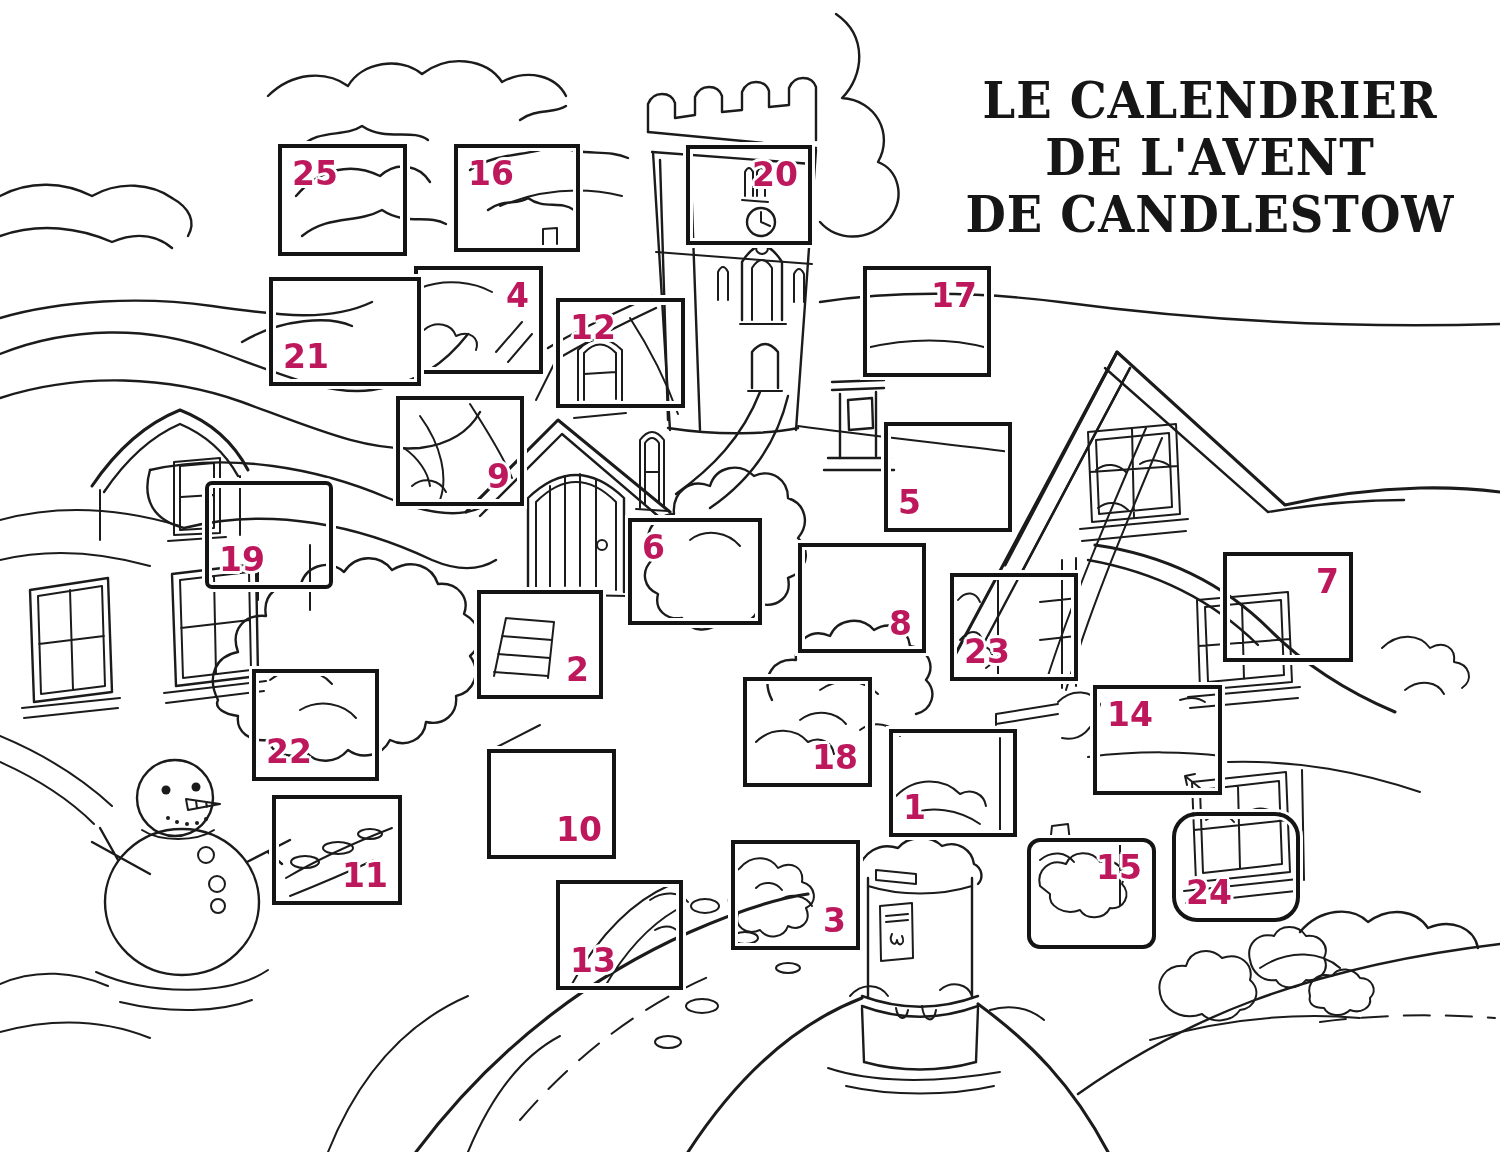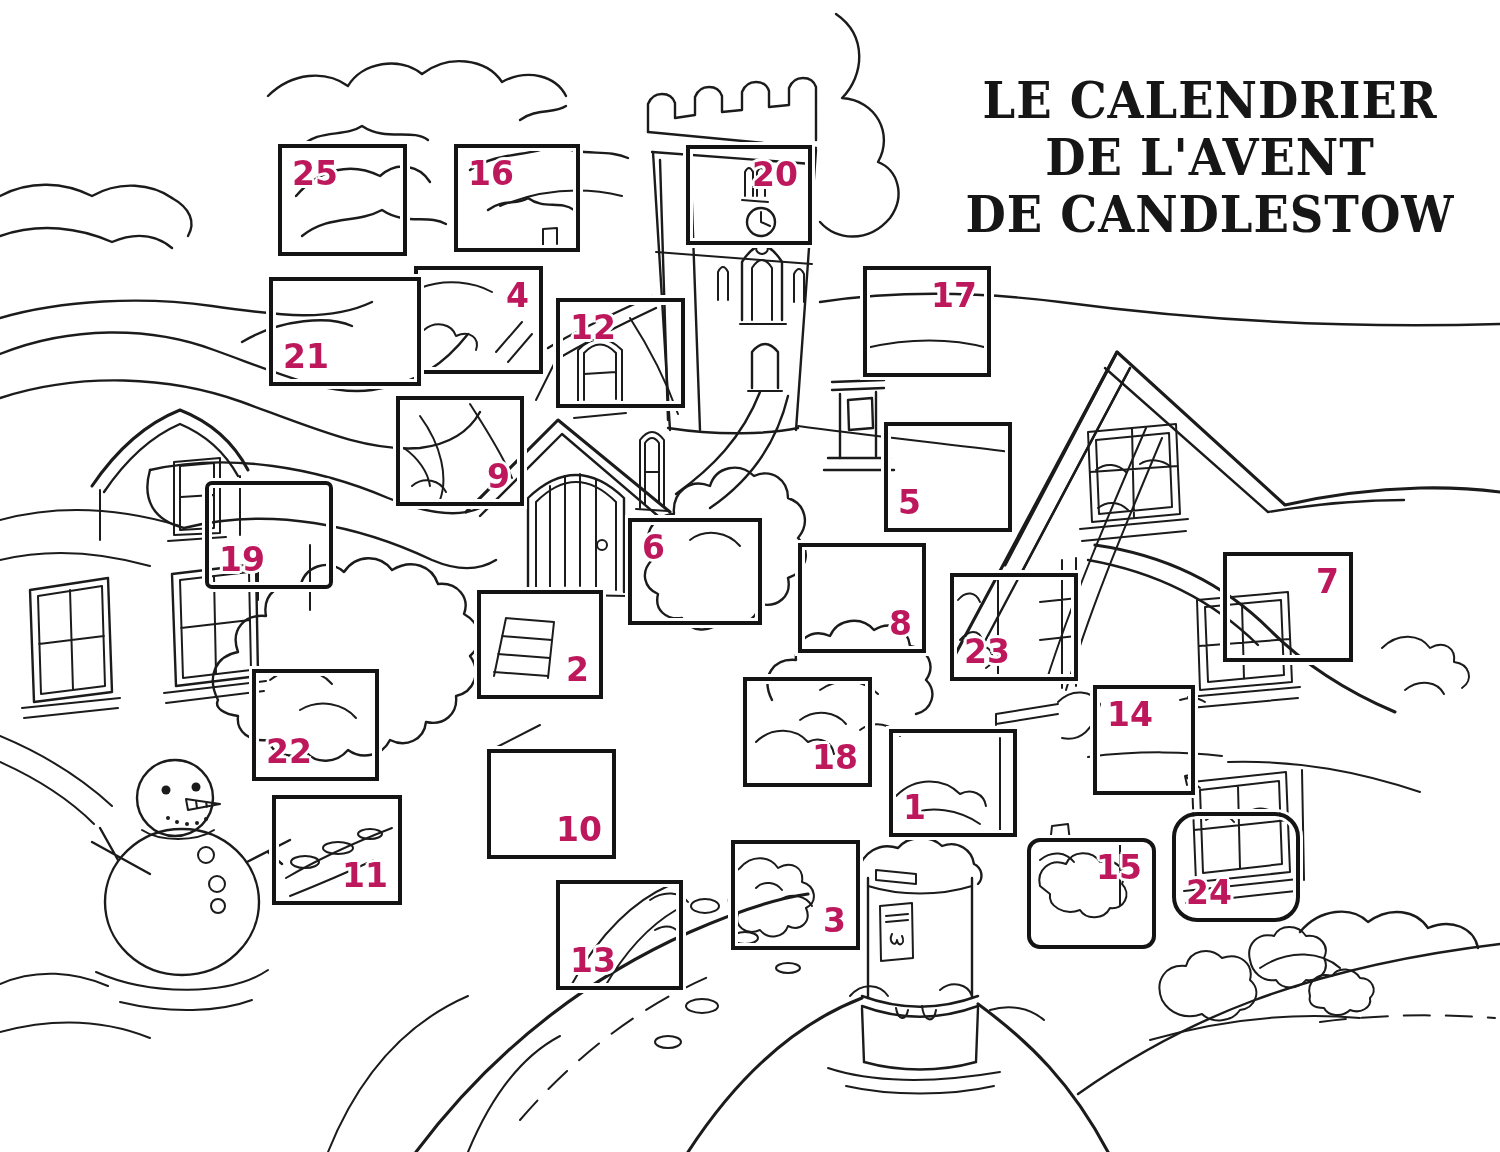"14" div.abox { width: 102px -> 129px }
